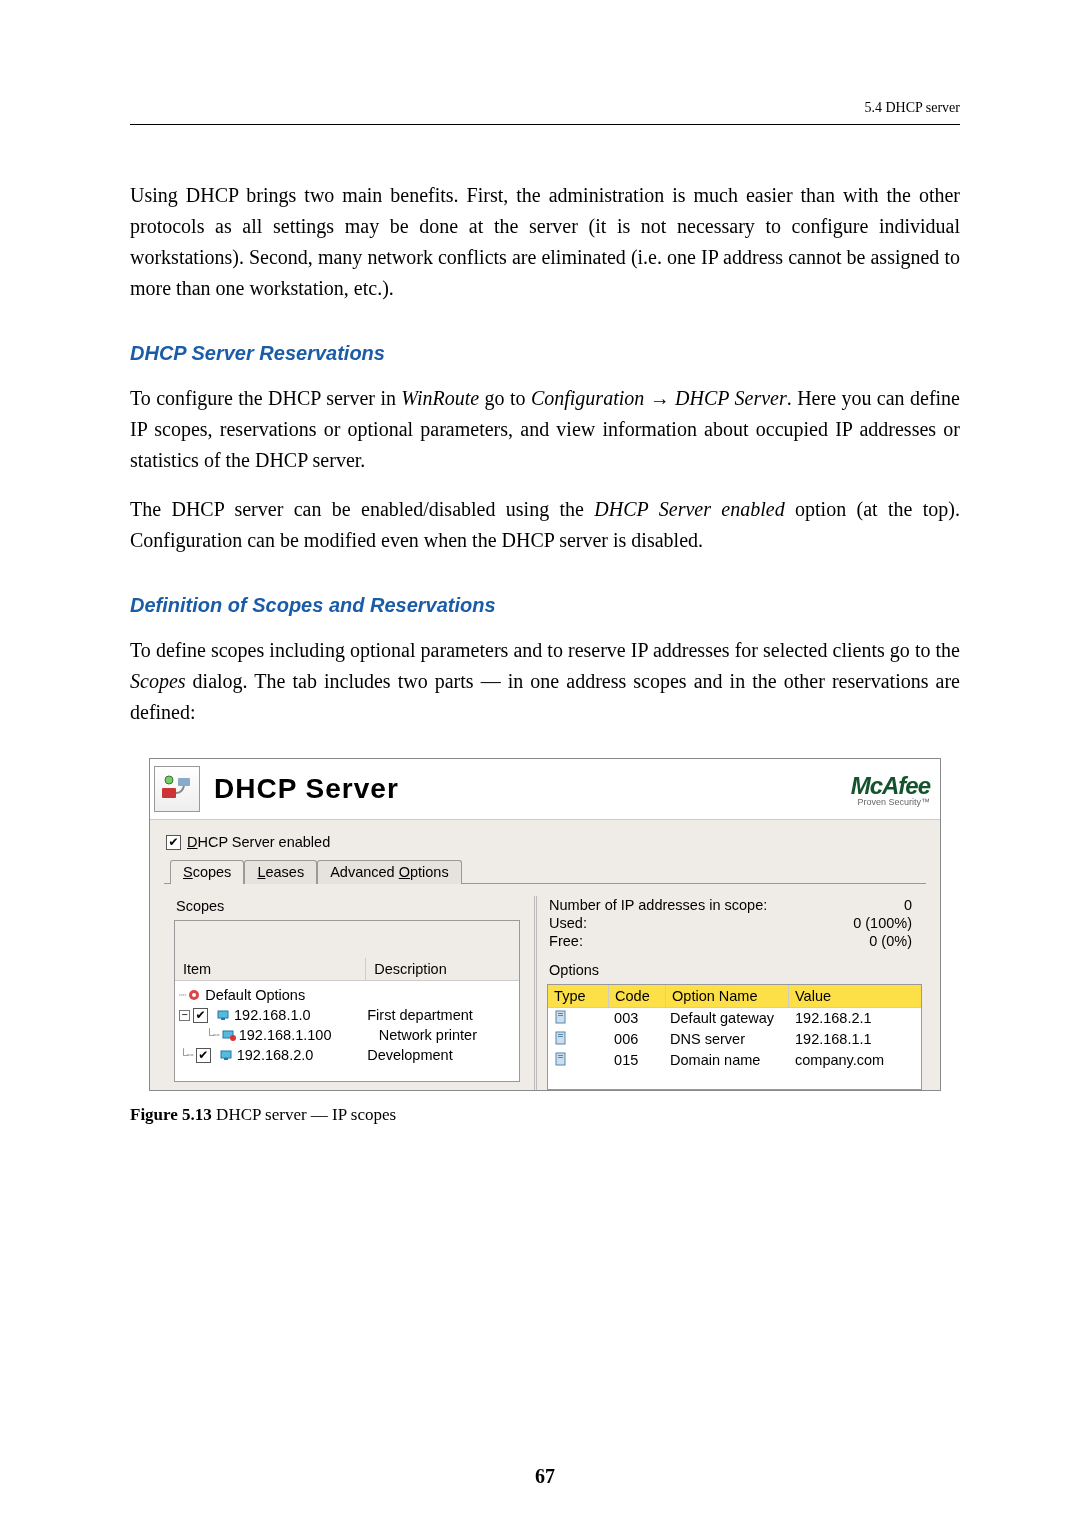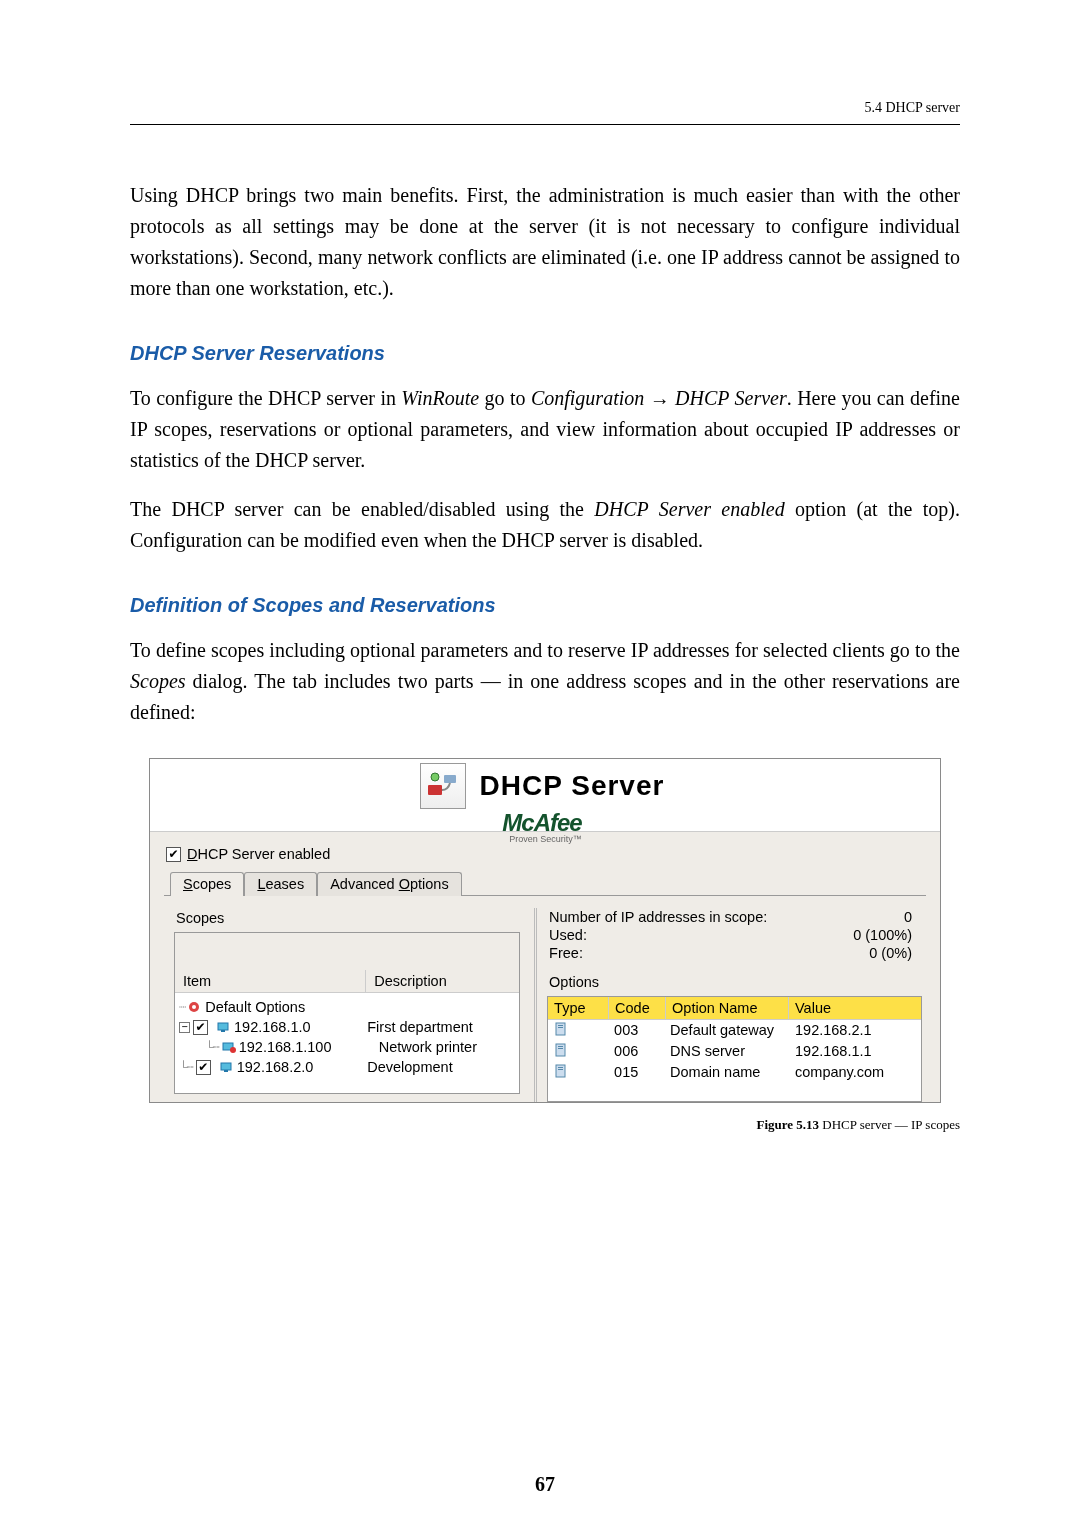"DHCP Server" .shot-header { flex-direction: column -> none; padding: 4px 10px 16px 4px -> 4px 10px 4px 4px }
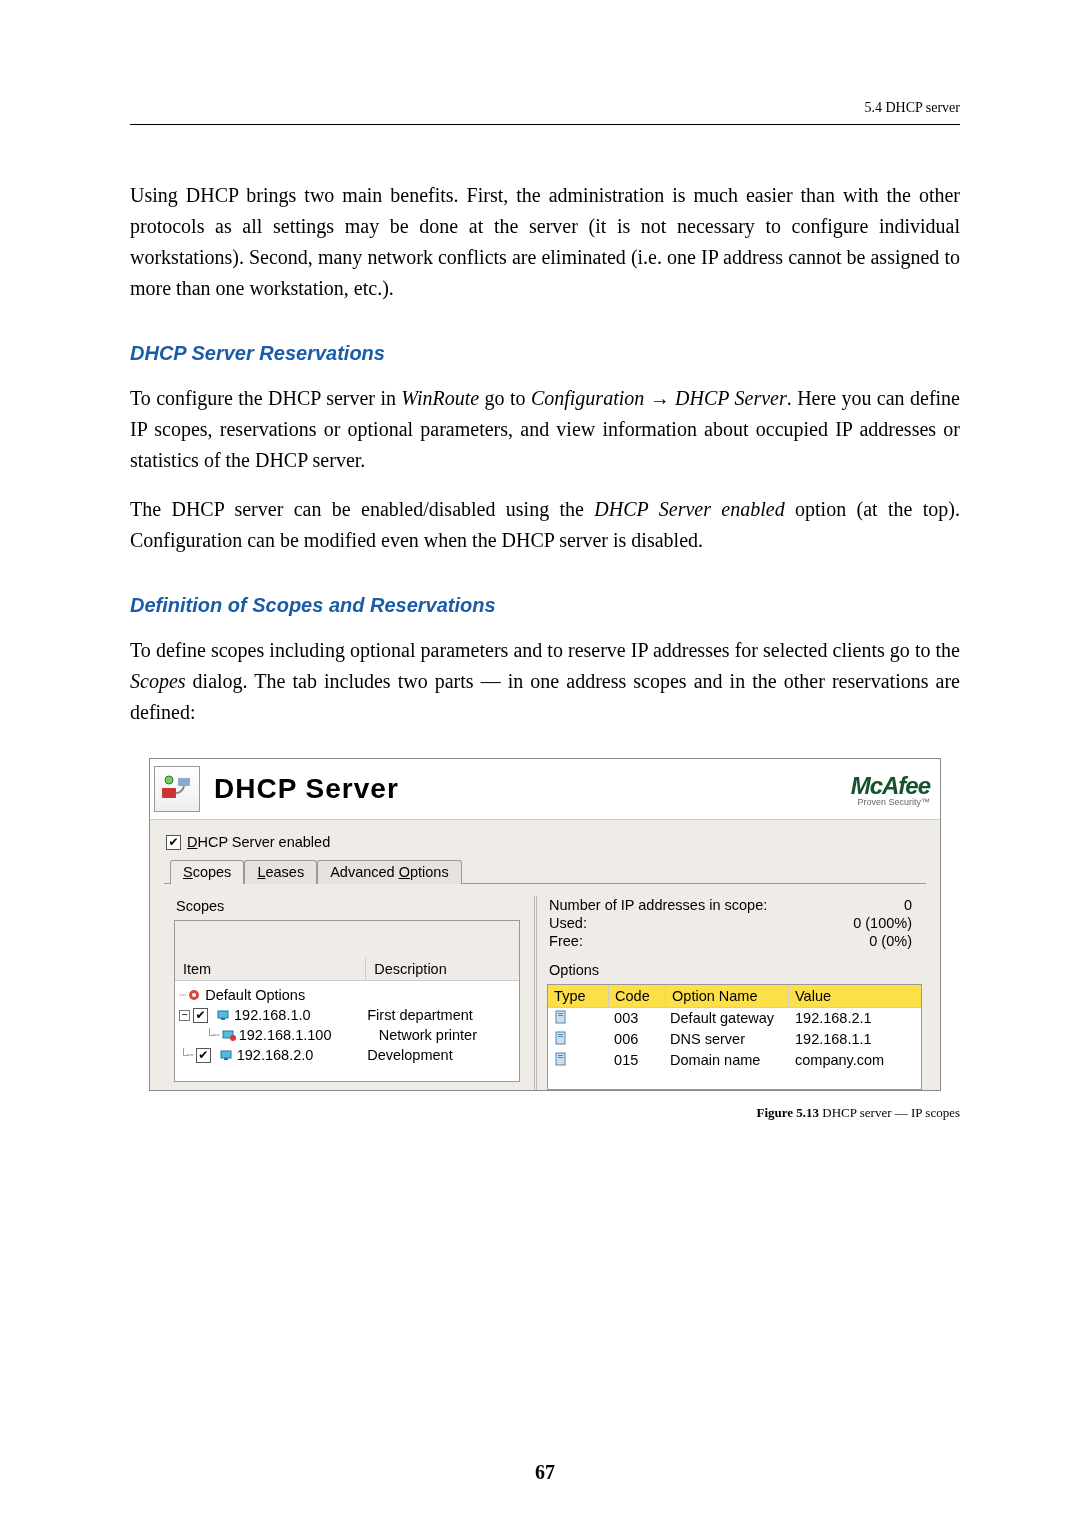"Figure 5.13 DHCP server —" .figure-caption { font-size: 13px -> 17px; text-align: right -> left }
